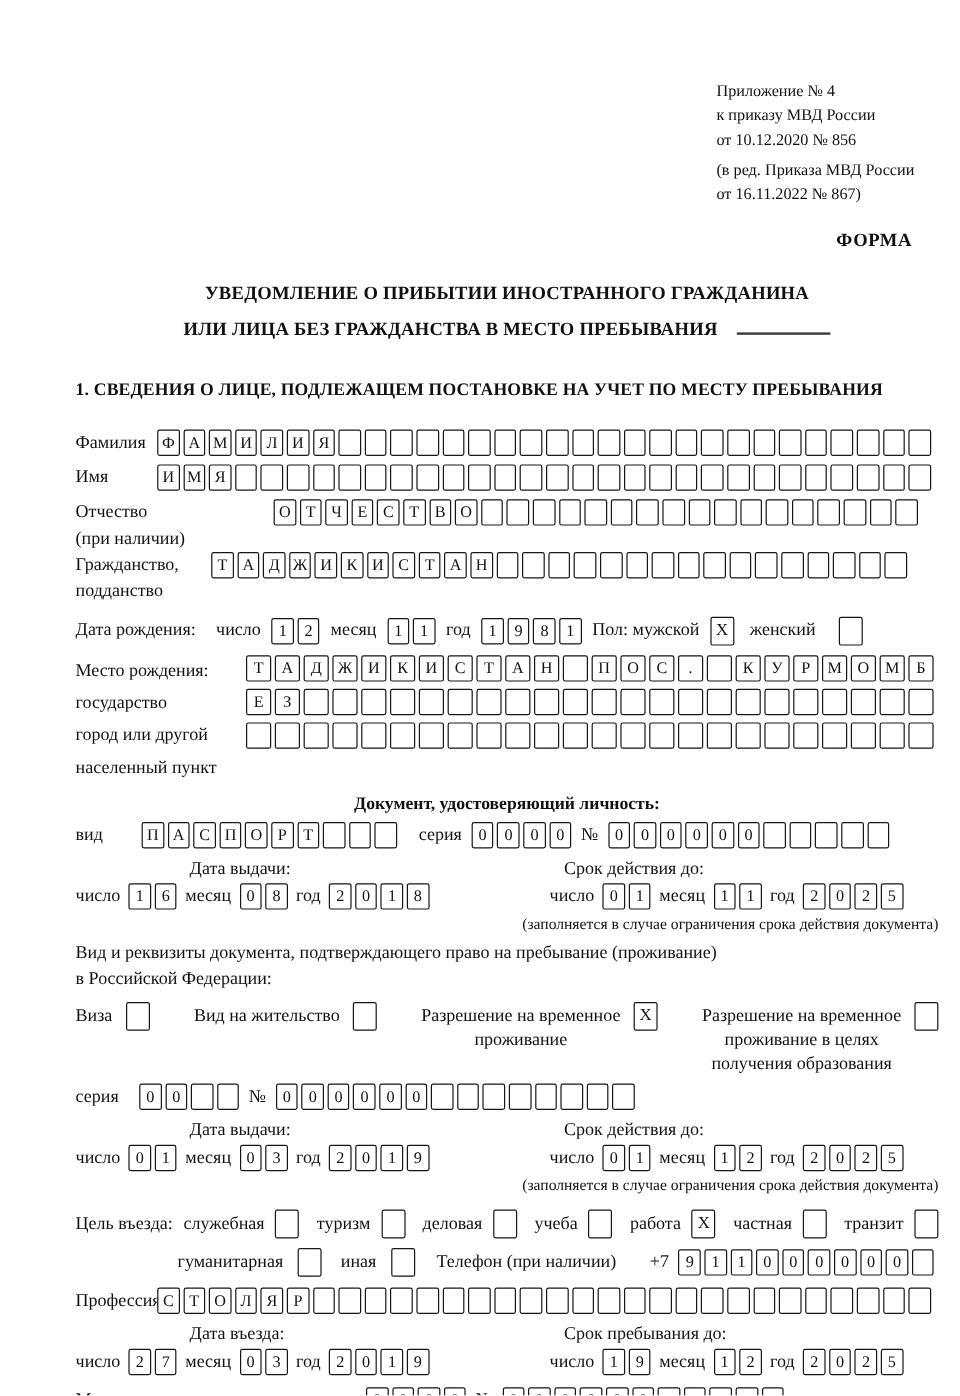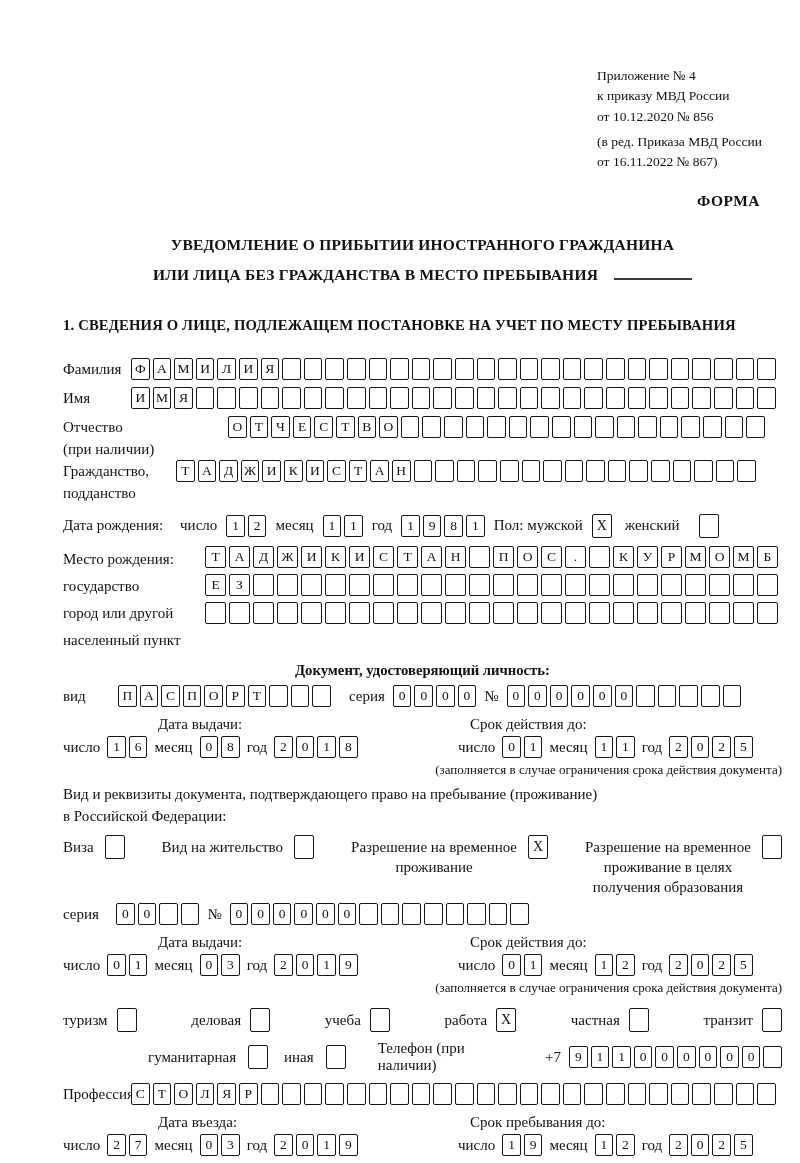"Цель въезда:" div.p-item { html: none -> <div> <span>Цель въезда:</span> <span>служебная</span> <span></span> </div> }
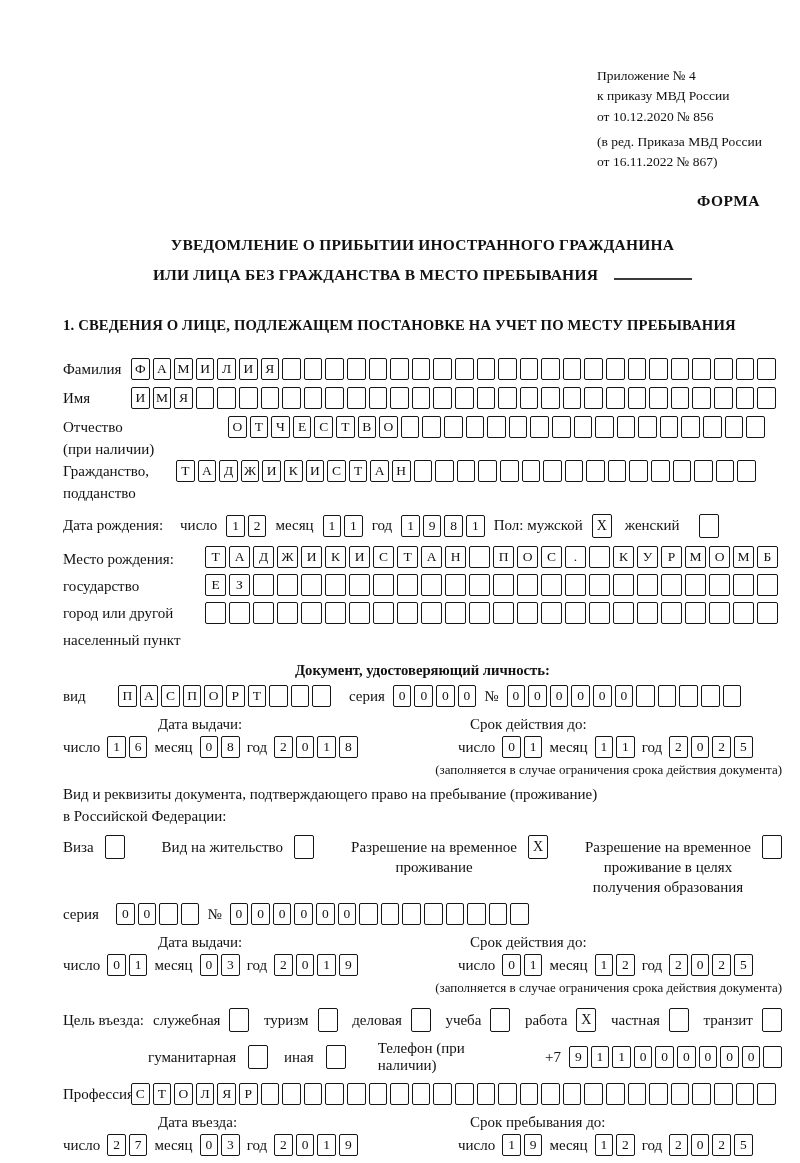"Телефон (при наличии)" span { margin-left: 32px -> 18px }
